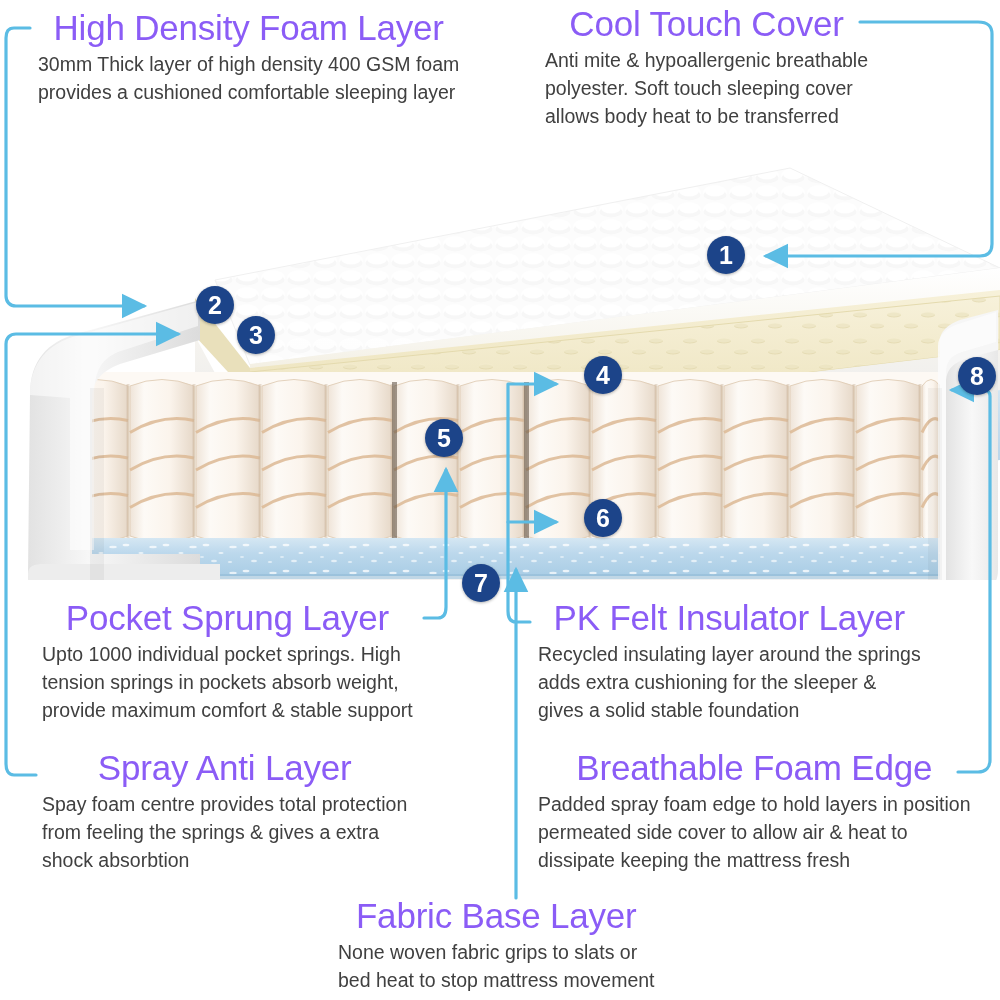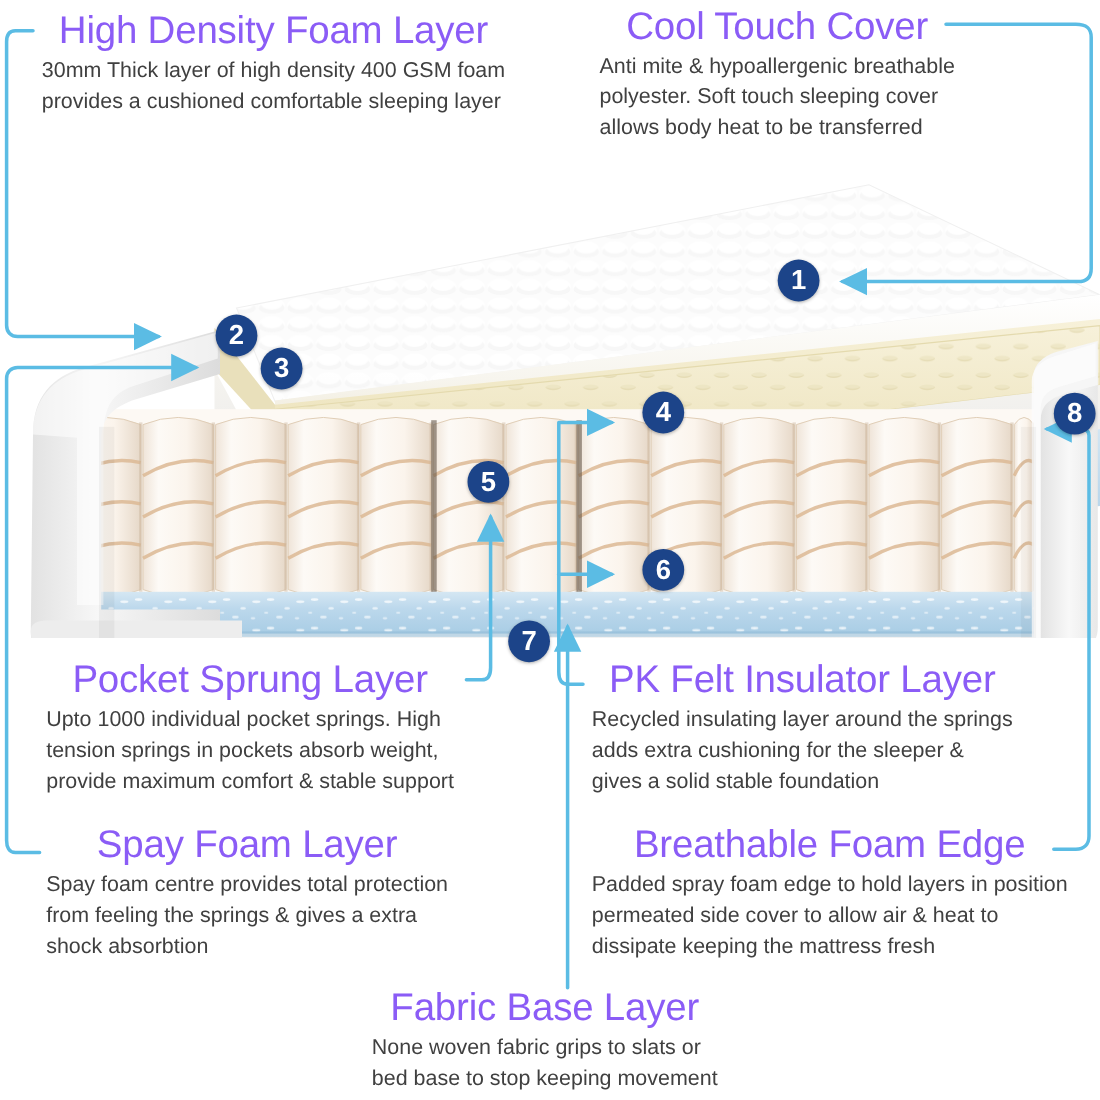"Spay Foam Layer" div.title { text: Spay Foam -> Spray Anti }
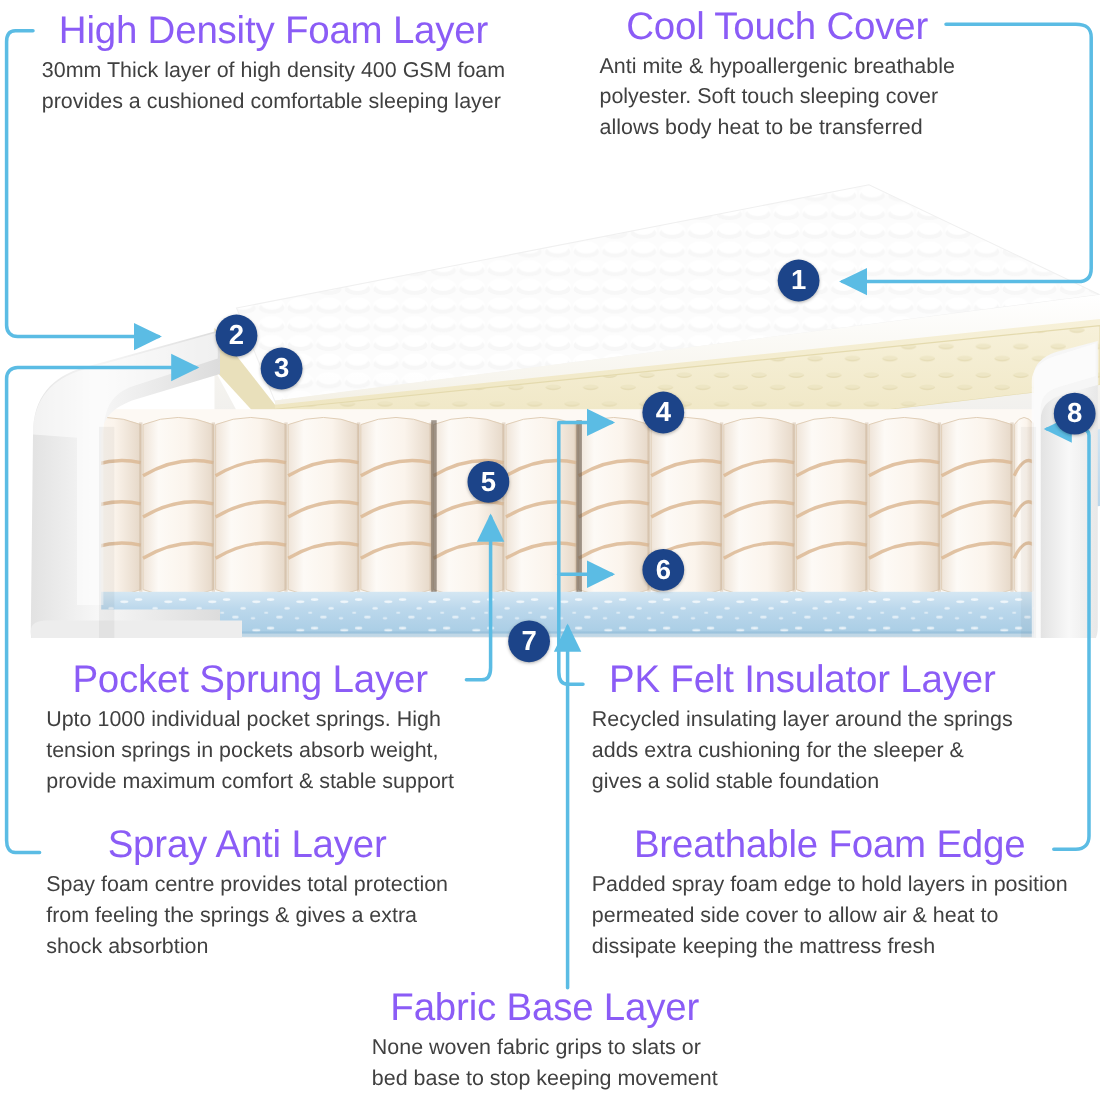"bed base to stop keeping" span { text: base to stop keeping -> heat to stop mattress }
